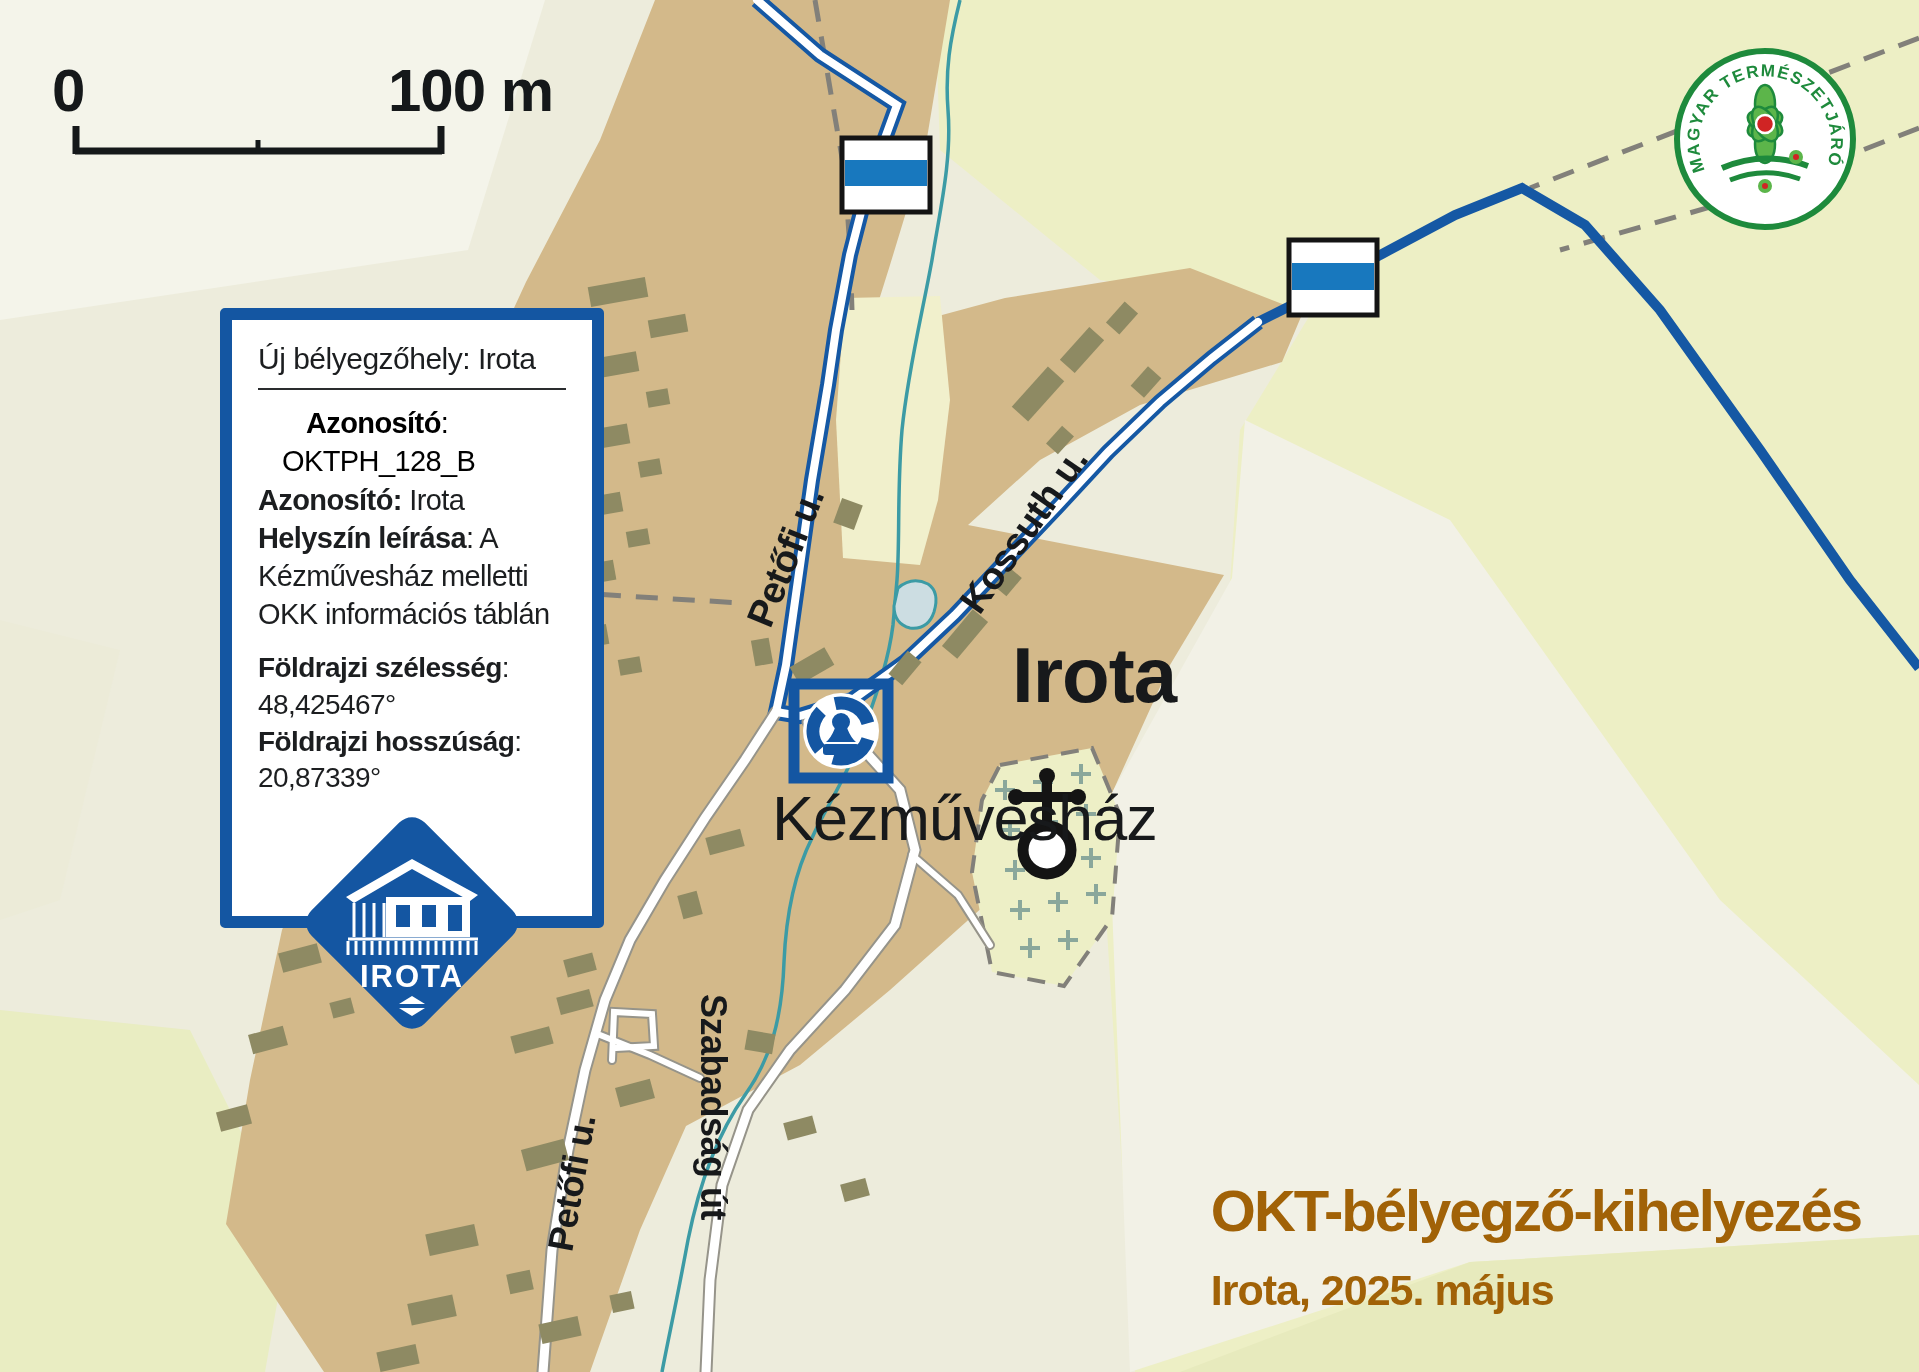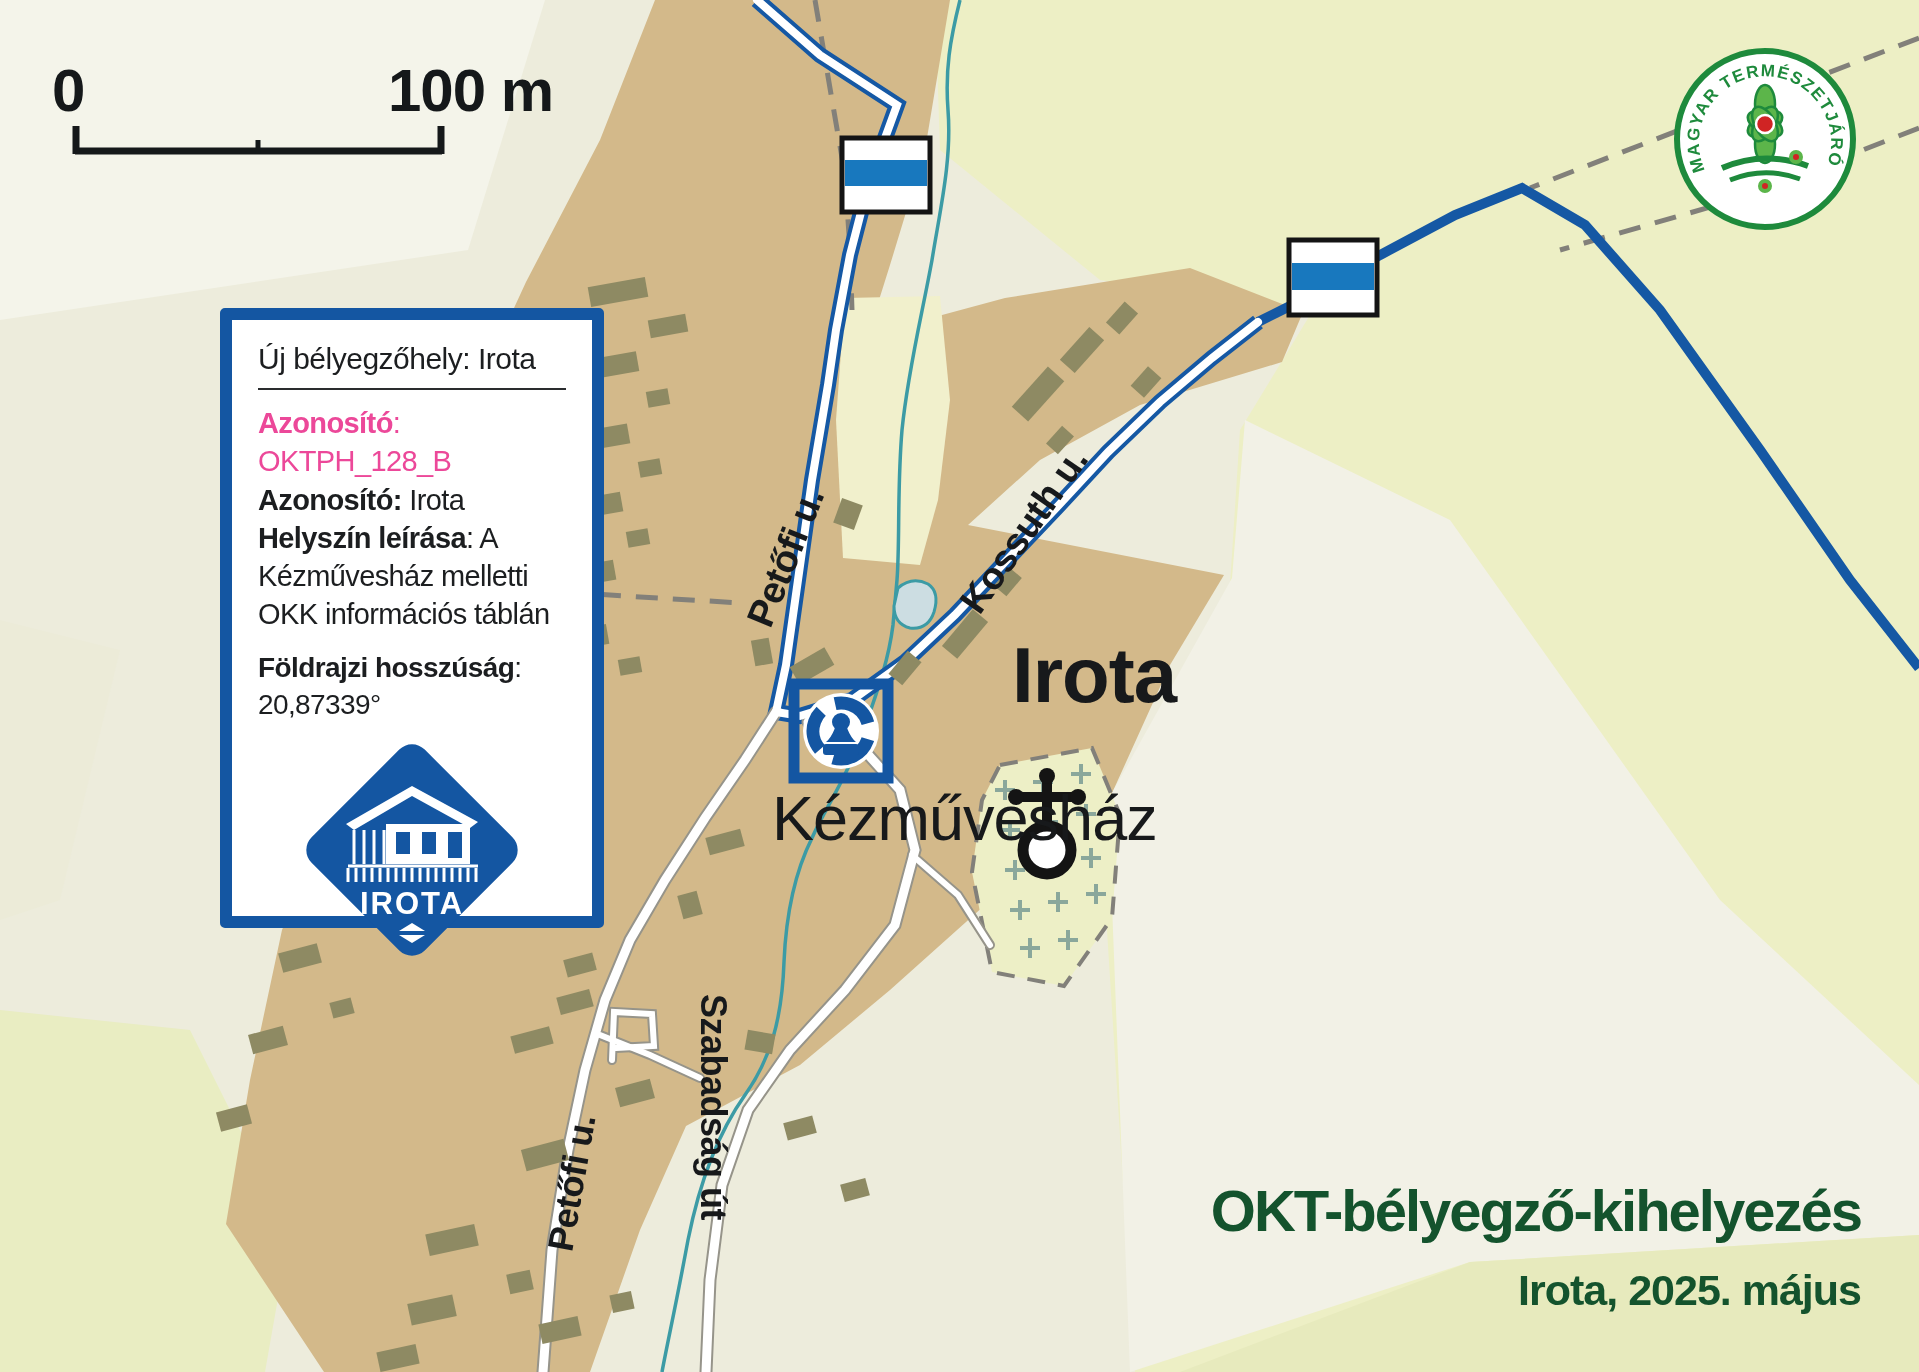"Azonosító: OKTPH_128_B" .row.blue, .row.blue b { color: #ec4899 -> #000000; margin-left: none -> 24px }
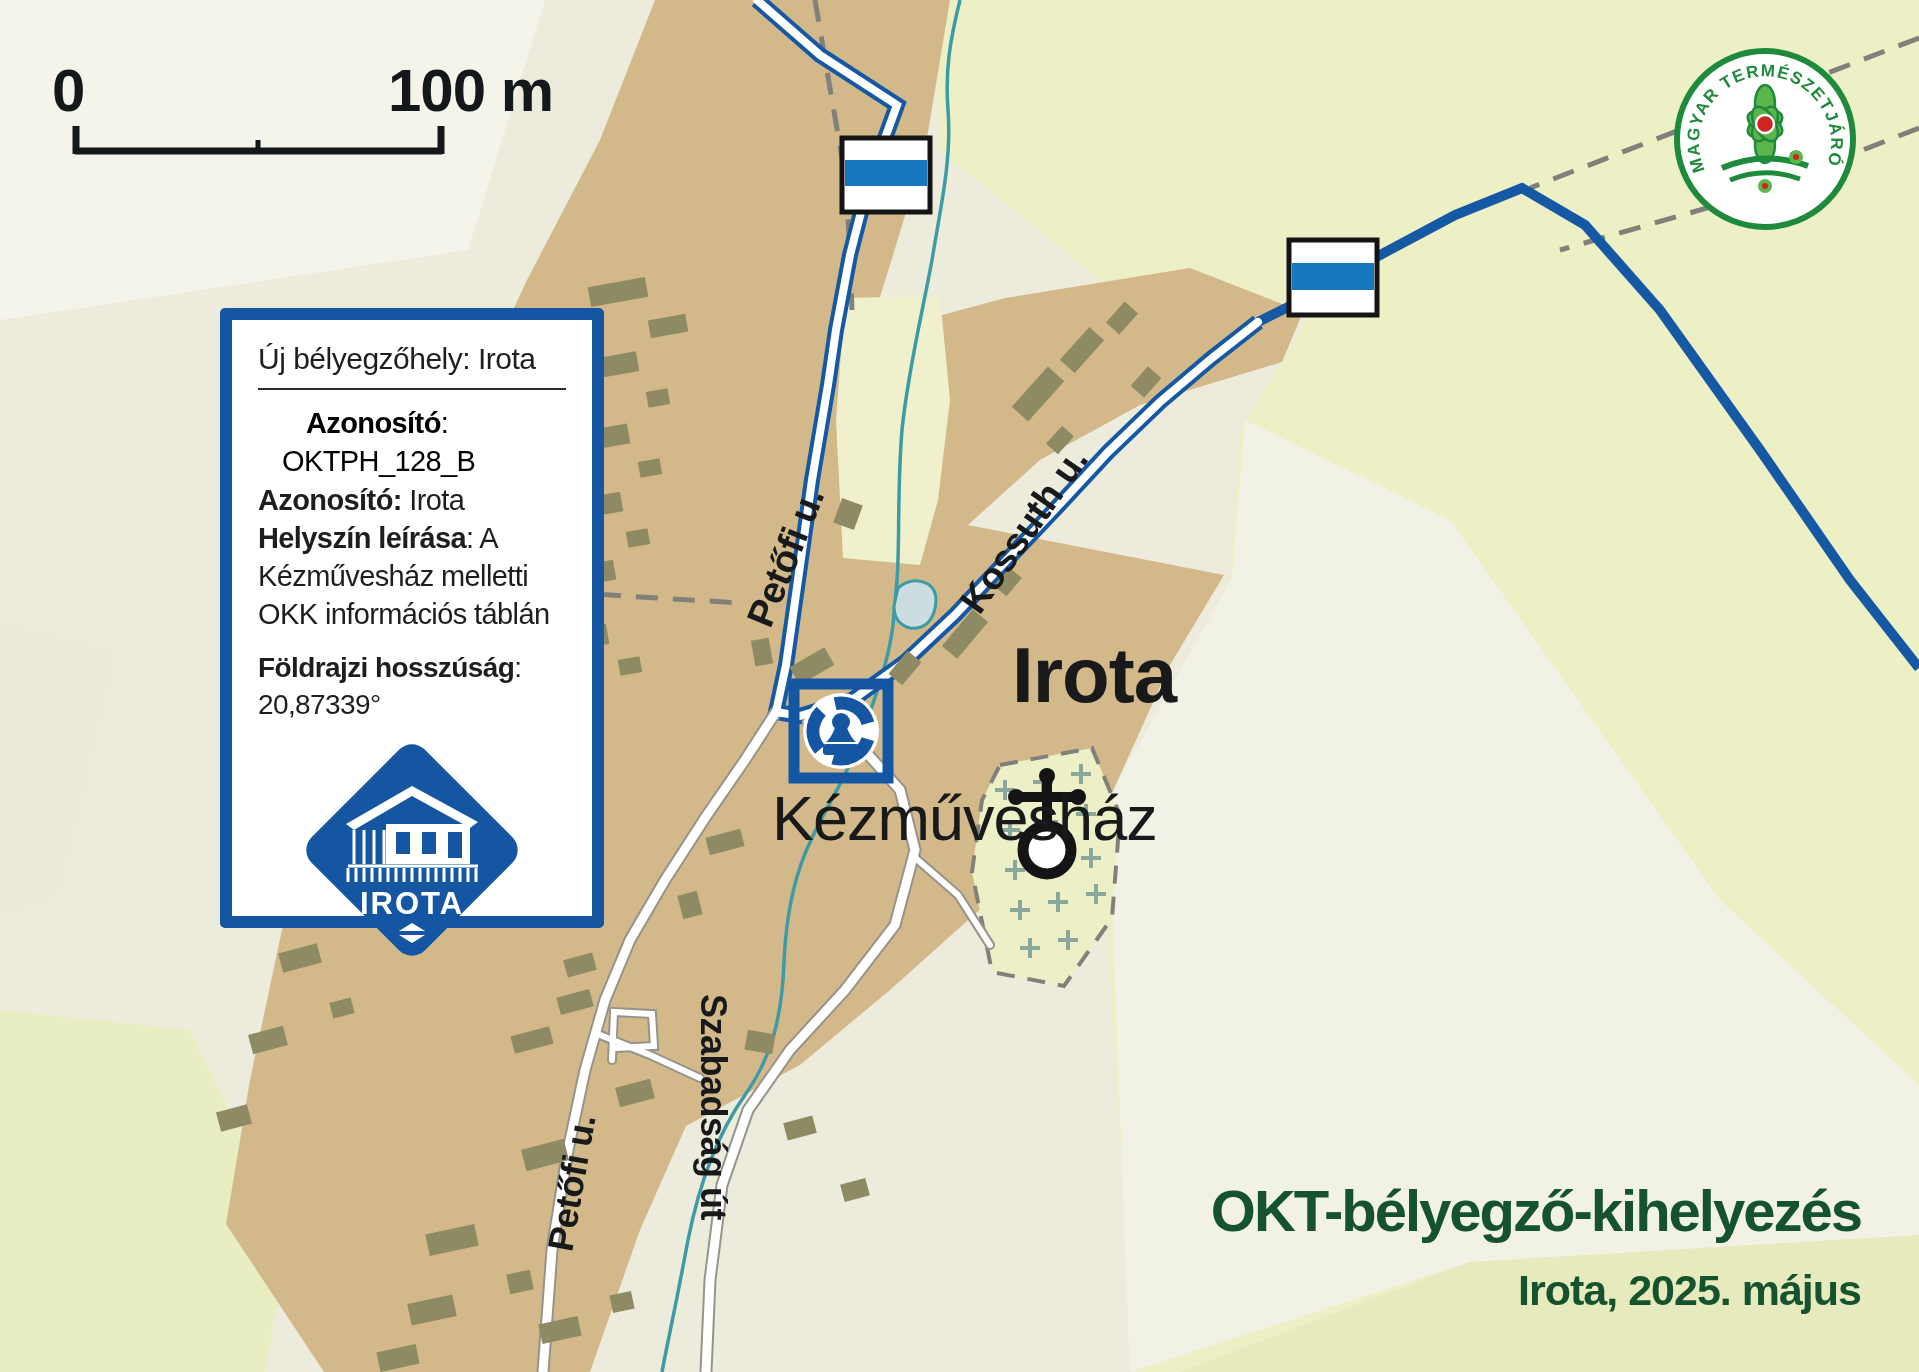"Földrajzi szélesség: 48,425467°" div.row { html: none -> <div><b>Földrajzi szélesség</b><span>: </span><span>48,425467°</span></div> }
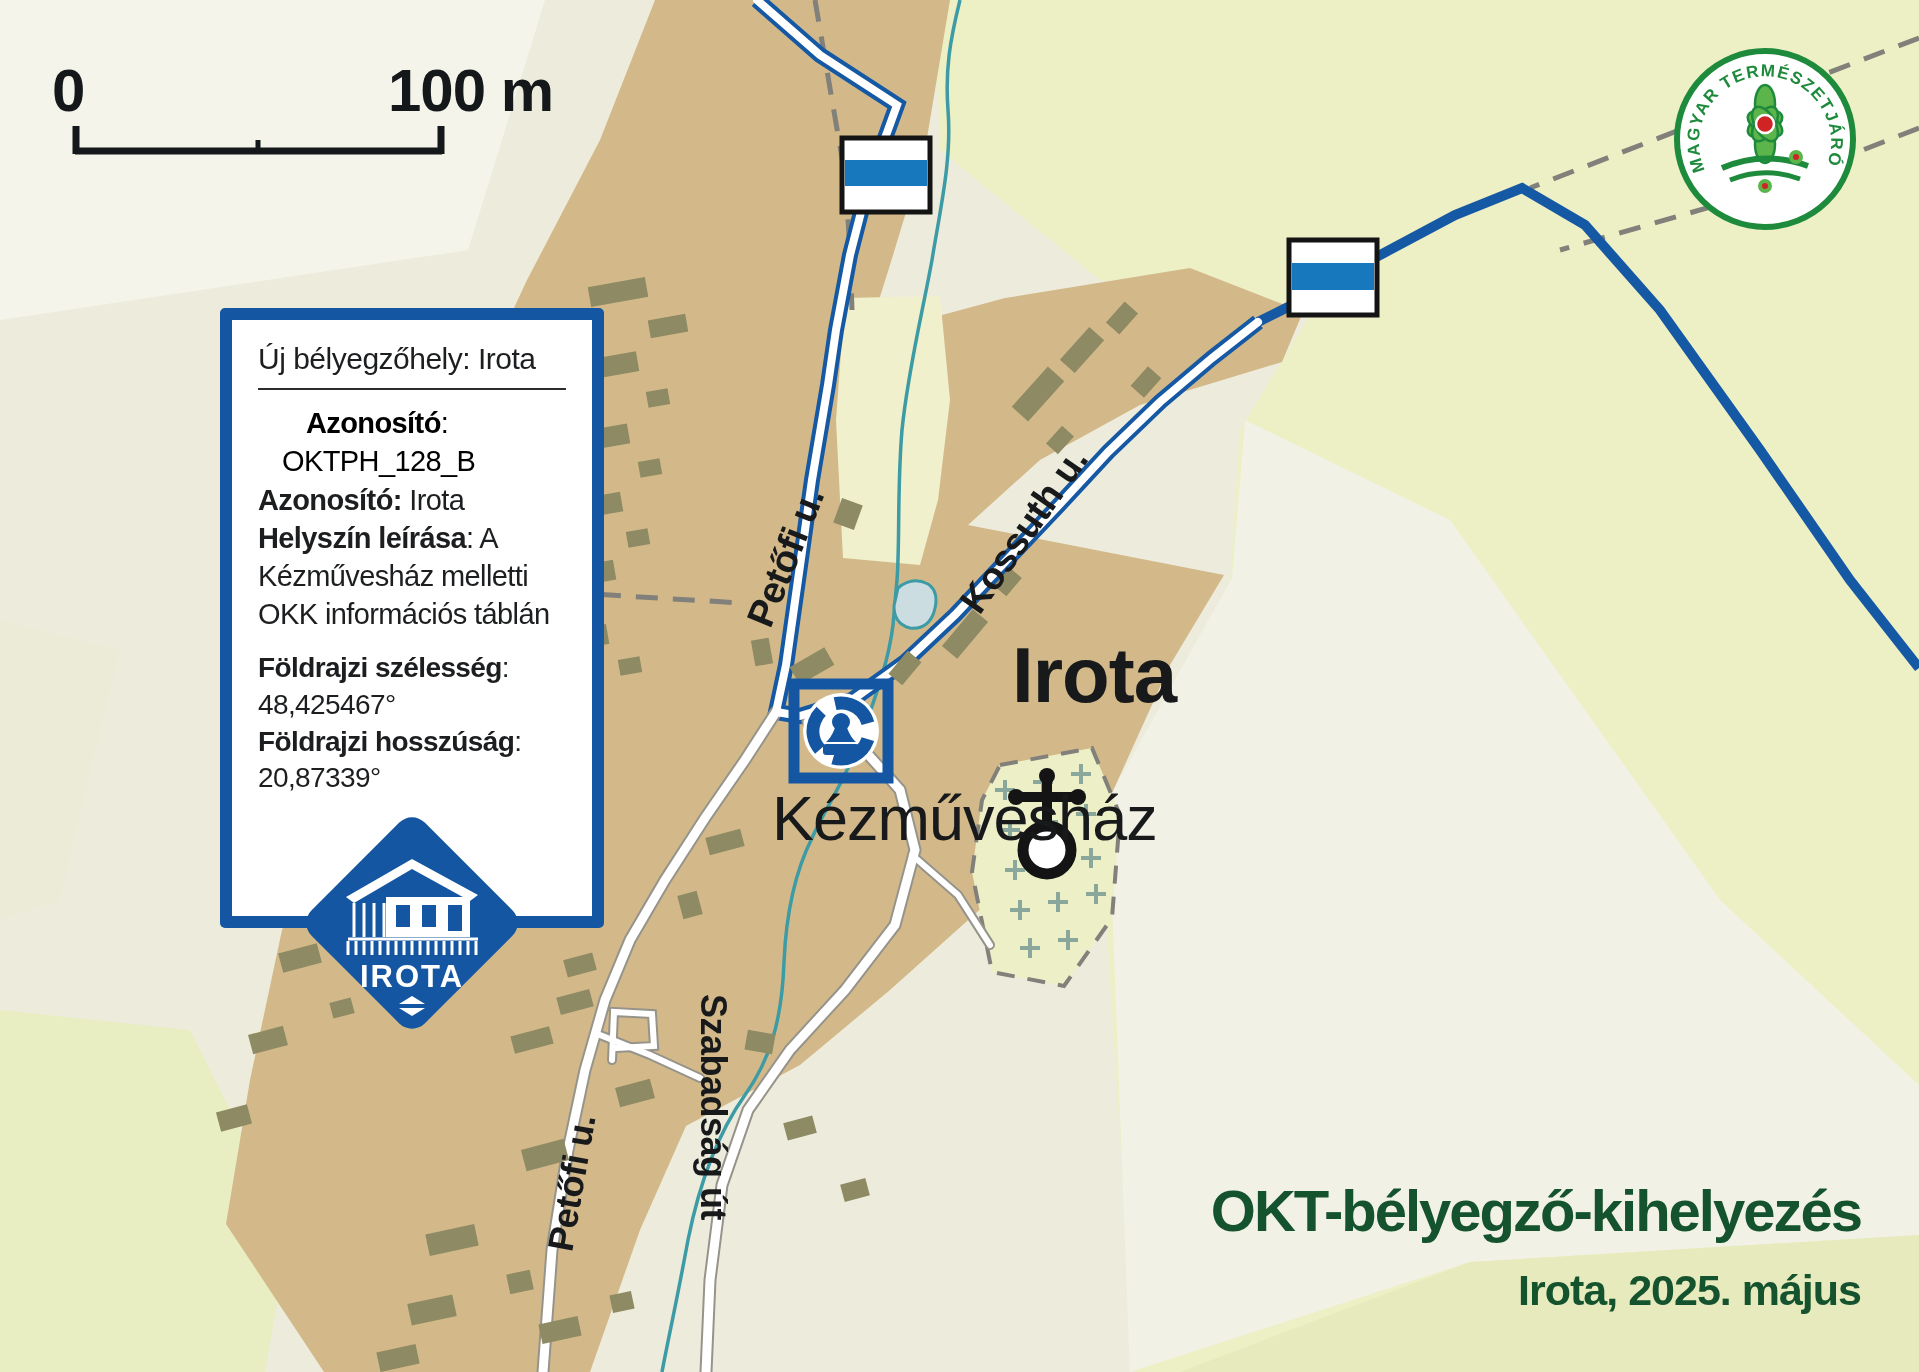"OKT-bélyegző-kihelyezés" #footer { color: #14532d -> #a16207; text-align: right -> none }
